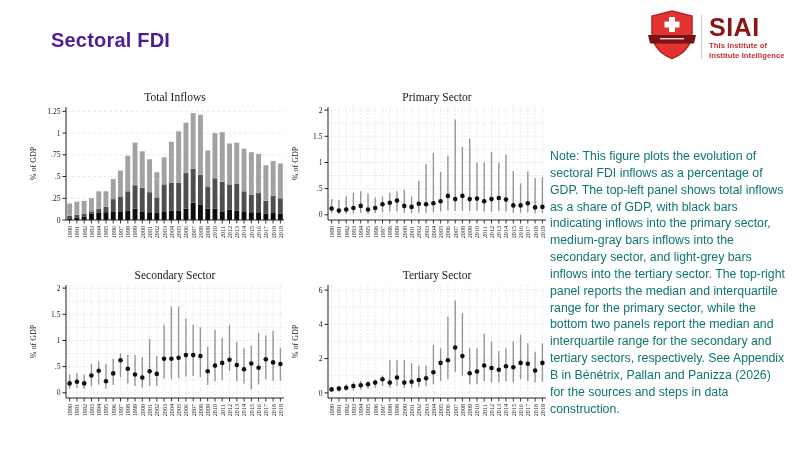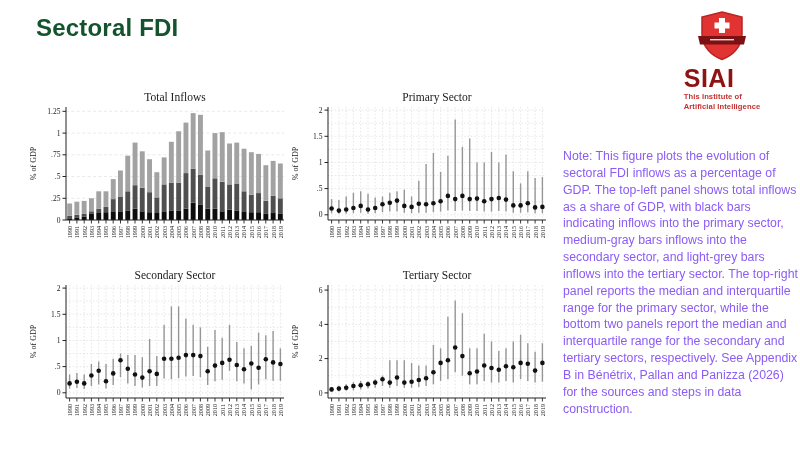"Sectoral FDI" .page-title { color: #14532d -> #4c1d95; font-size: 24px -> 20px; margin: 0 -> 15px }
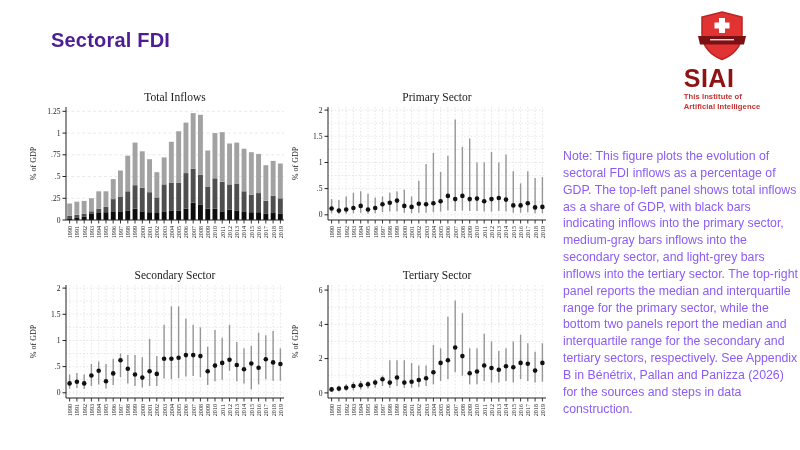"SIAI" .logo { flex-direction: column -> none }
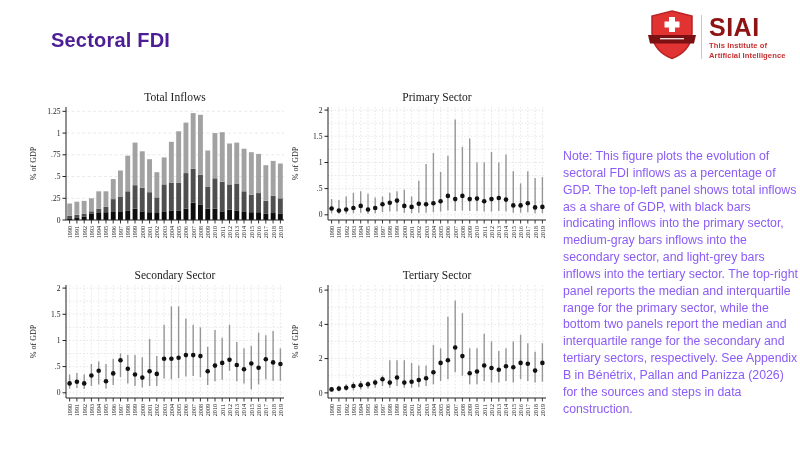"Artificial Intelligence" div.logo-sub { text: Artificial -> Institute }
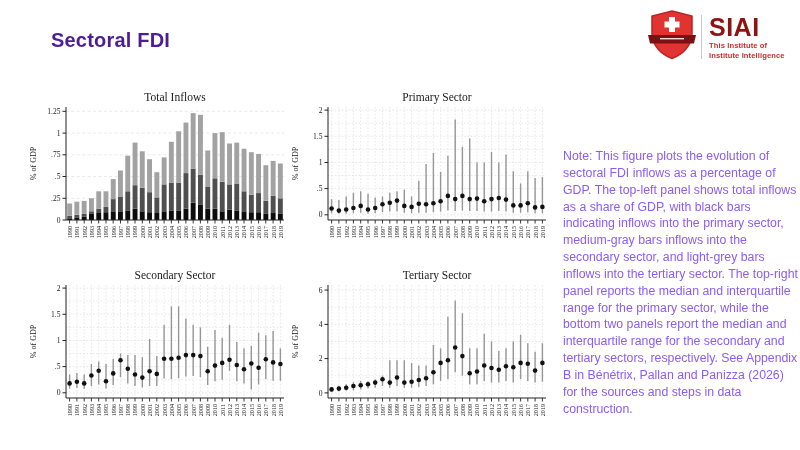"Note: This figure plots the" .note-text { color: #8b5cf6 -> #0f766e; left: 563px -> 550px }
